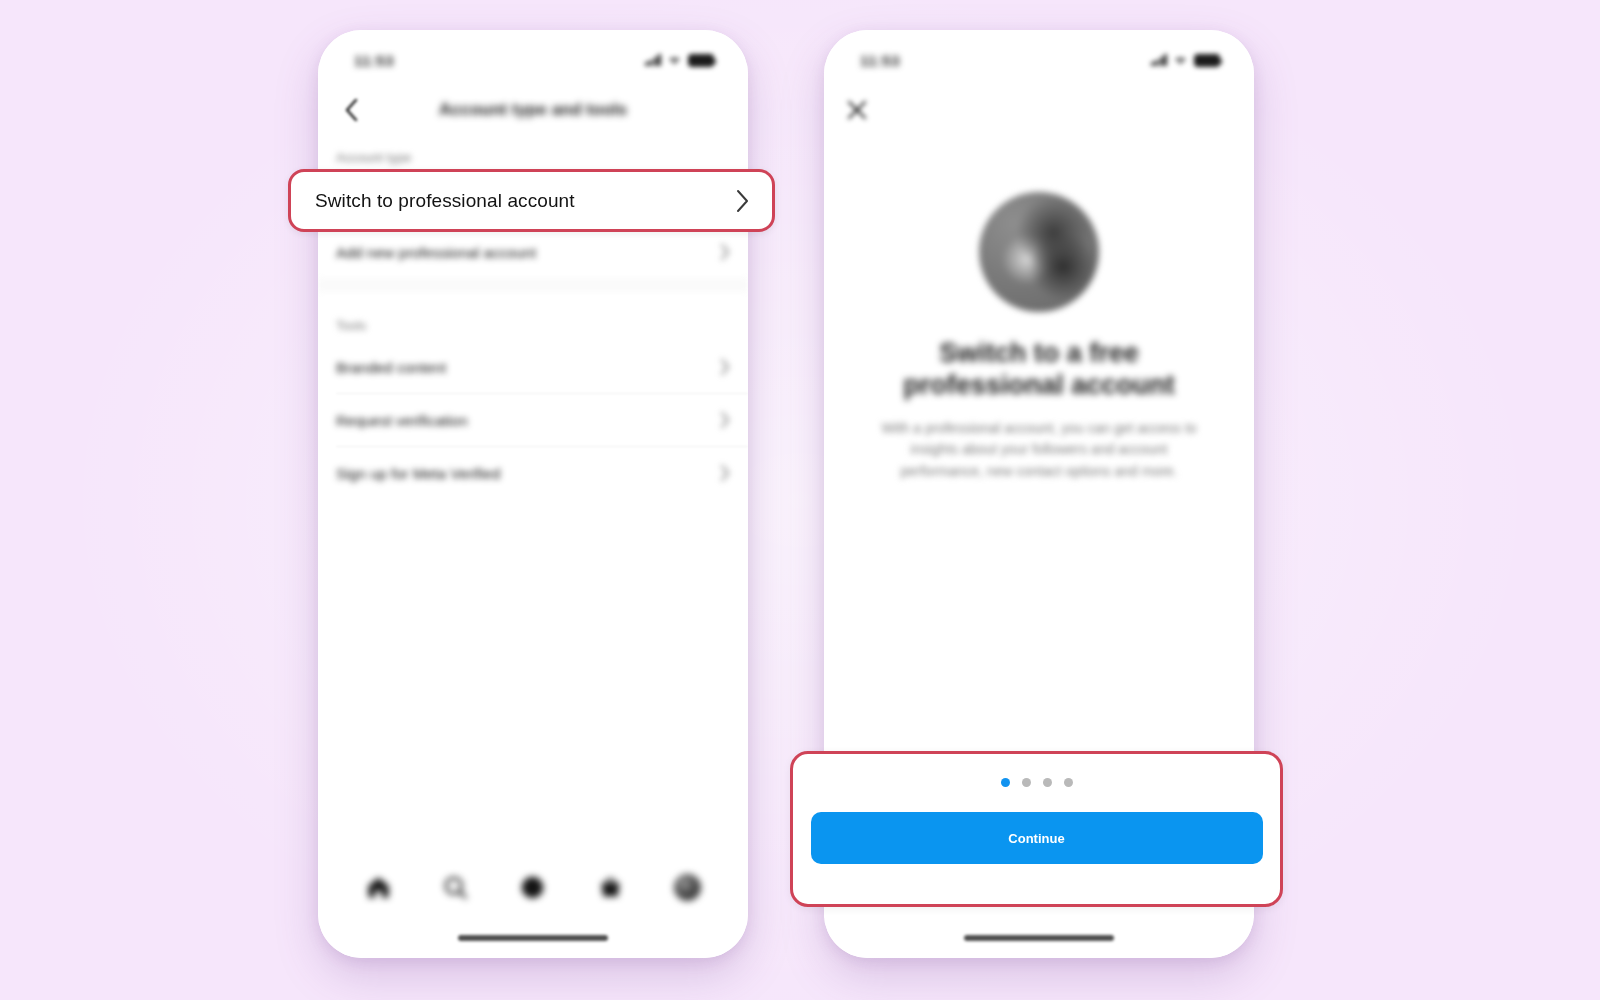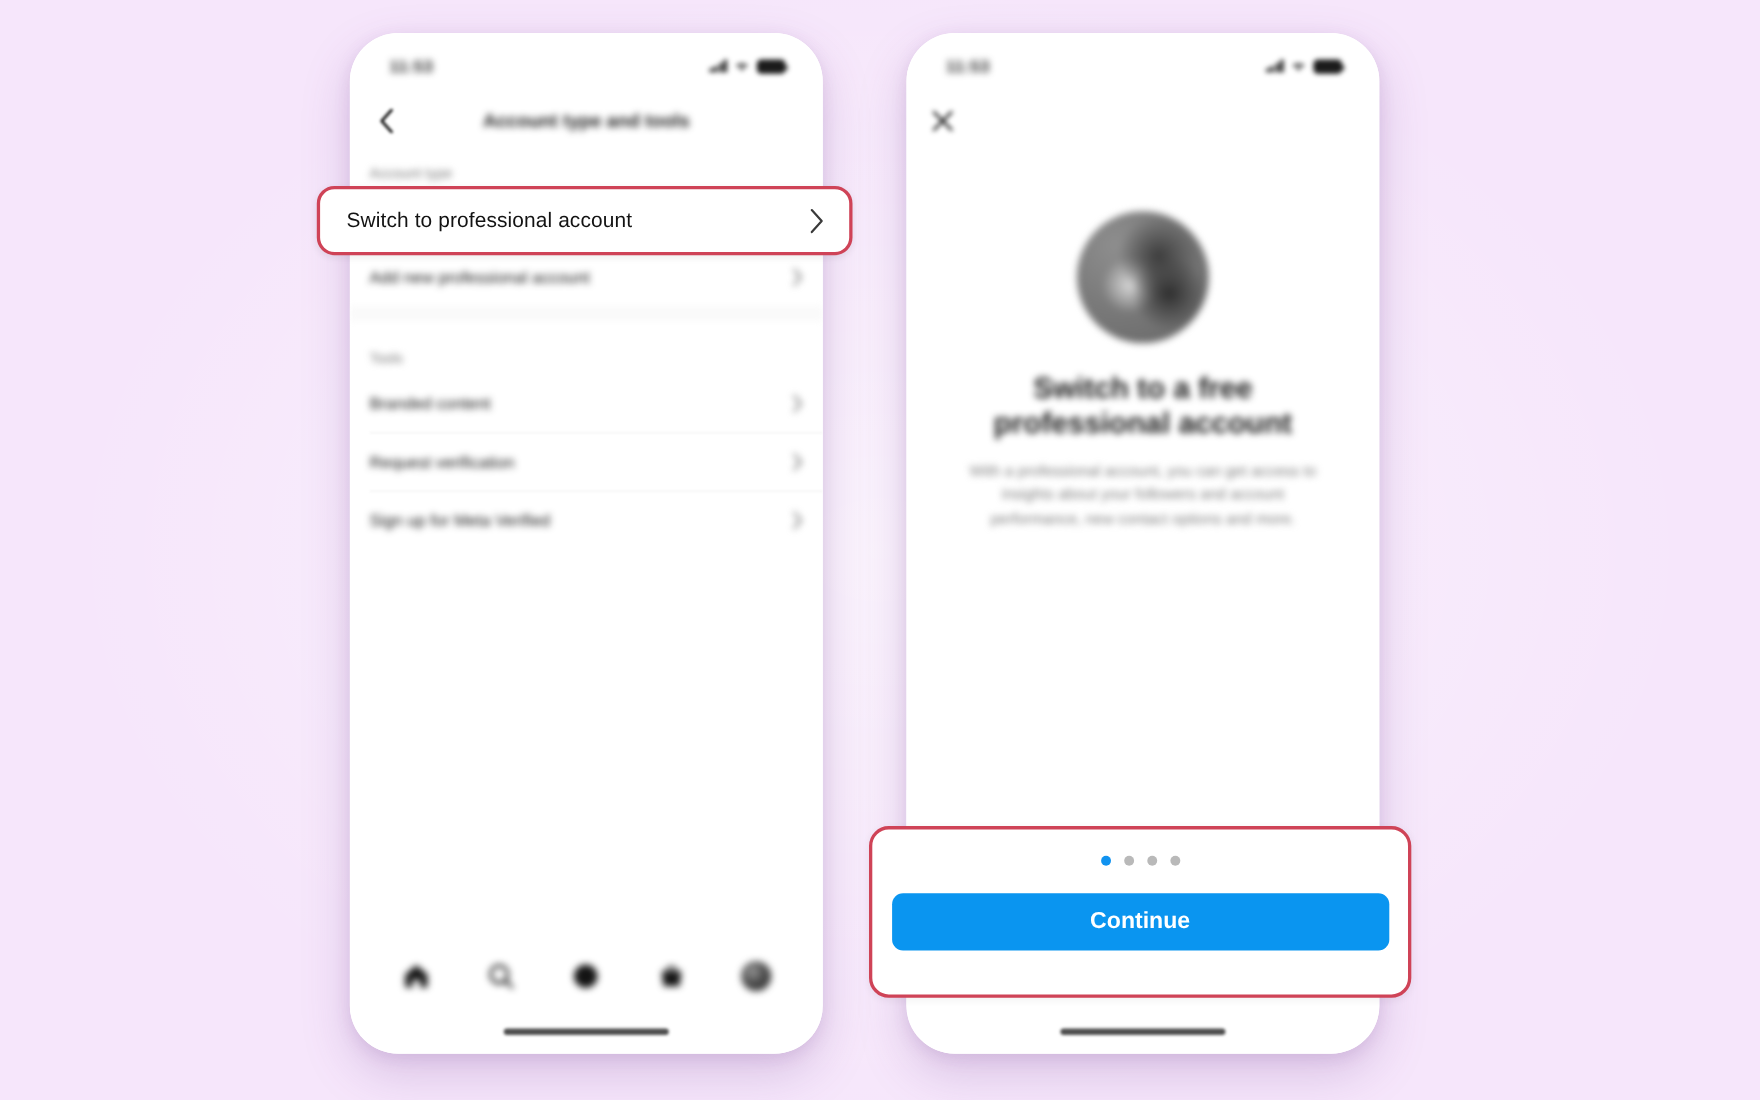"Continue" .continue-btn { font-size: 21px -> 13px }
